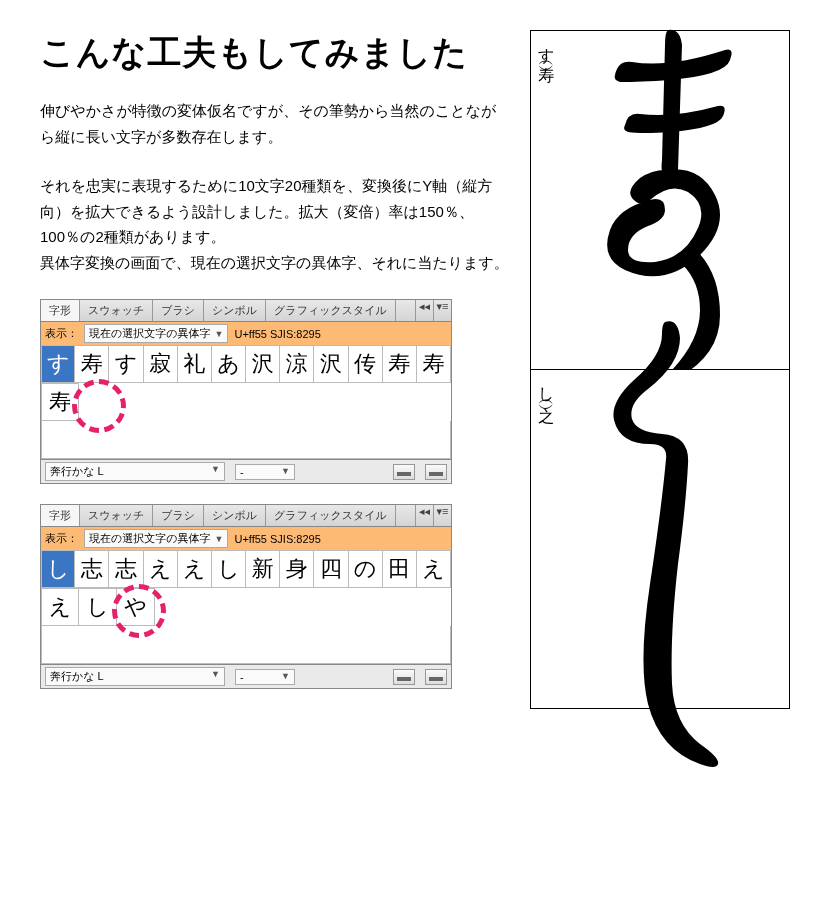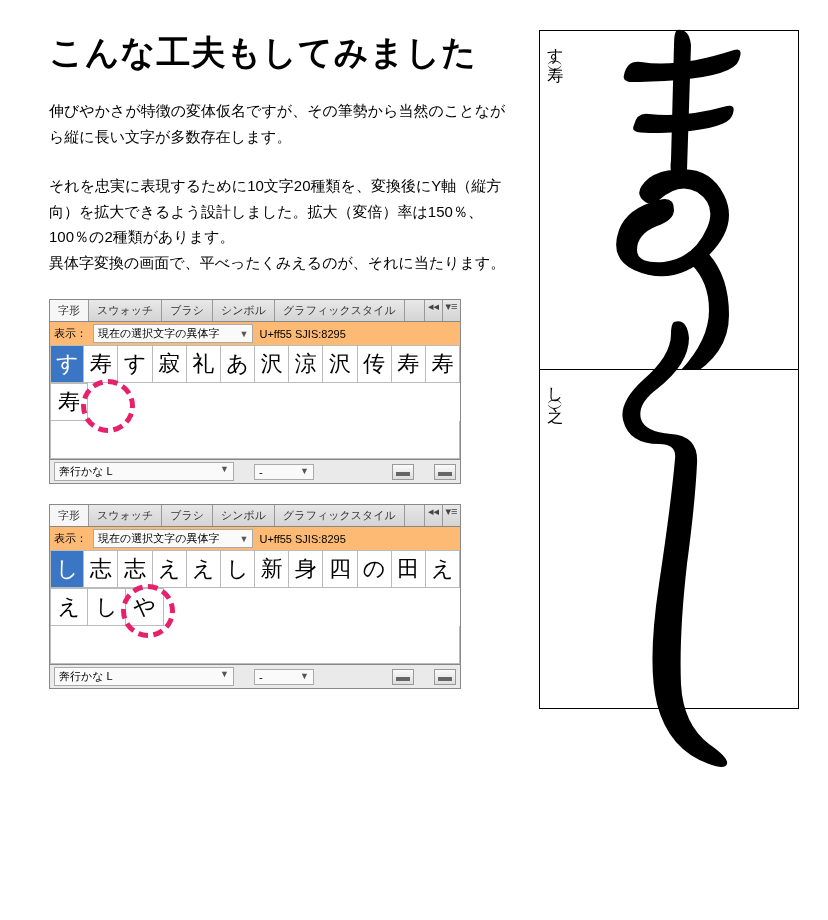"こんな工夫もしてみました" .layout { justify-content: center -> none }
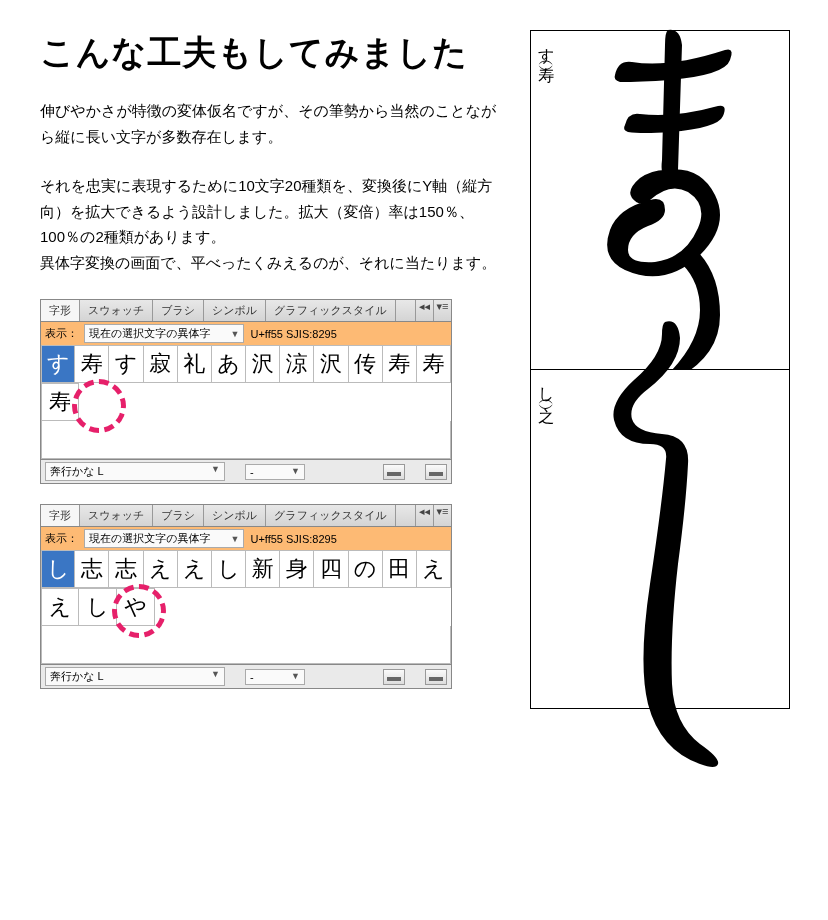"異体字変換の画面で、平べったくみえるのが、それに当たります。" span { text: 平べったくみえるのが -> 現在の選択文字の異体字 }
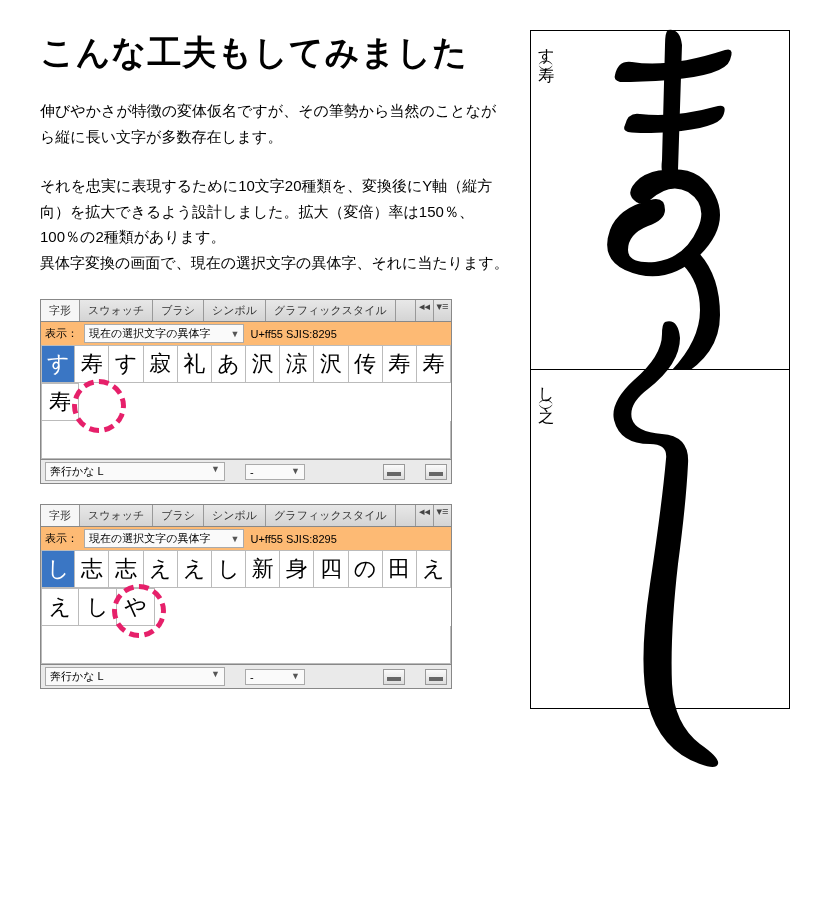"現在の選択文字の異体字" .panel-subbar .sel { gap: 20px -> 4px }
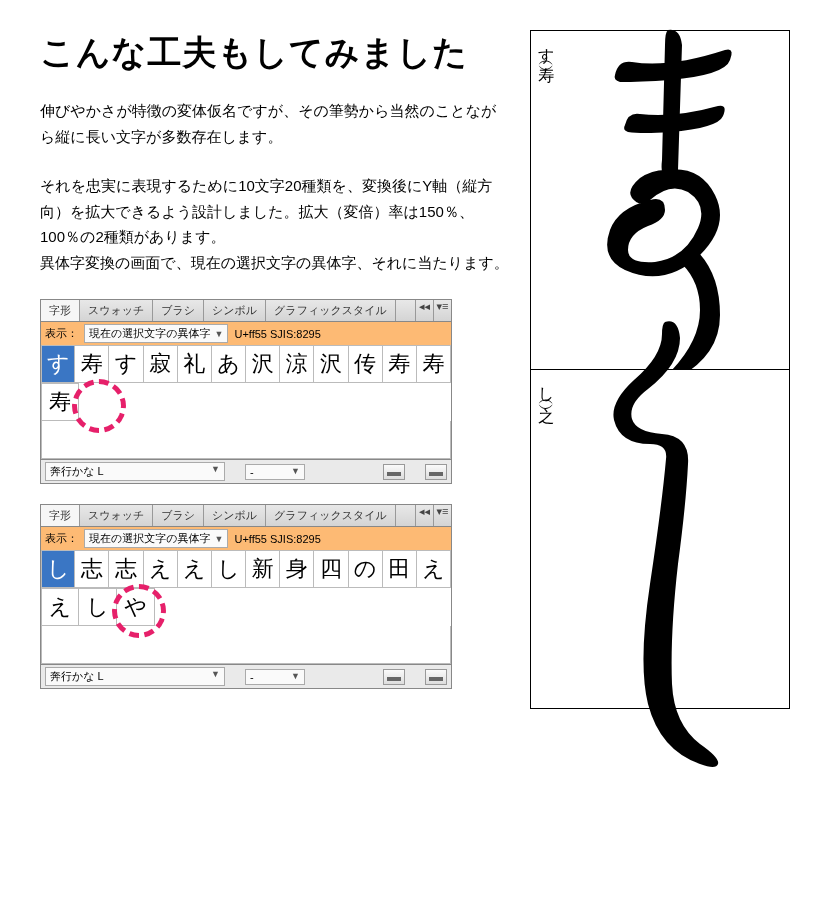"奔行かな L" .panel-footer { gap: 20px -> 10px }
